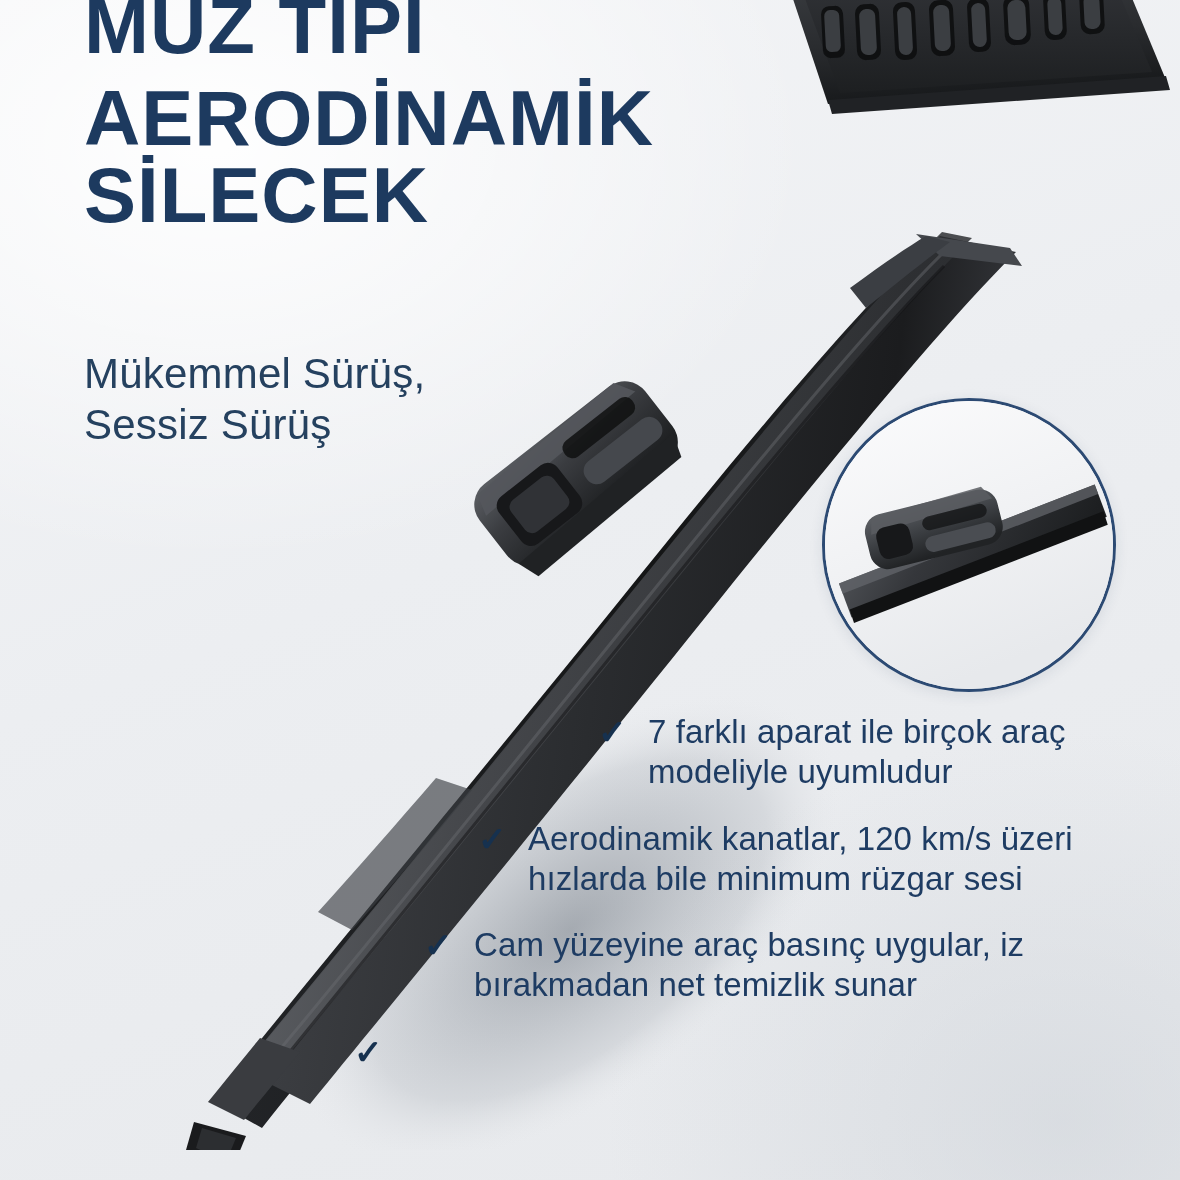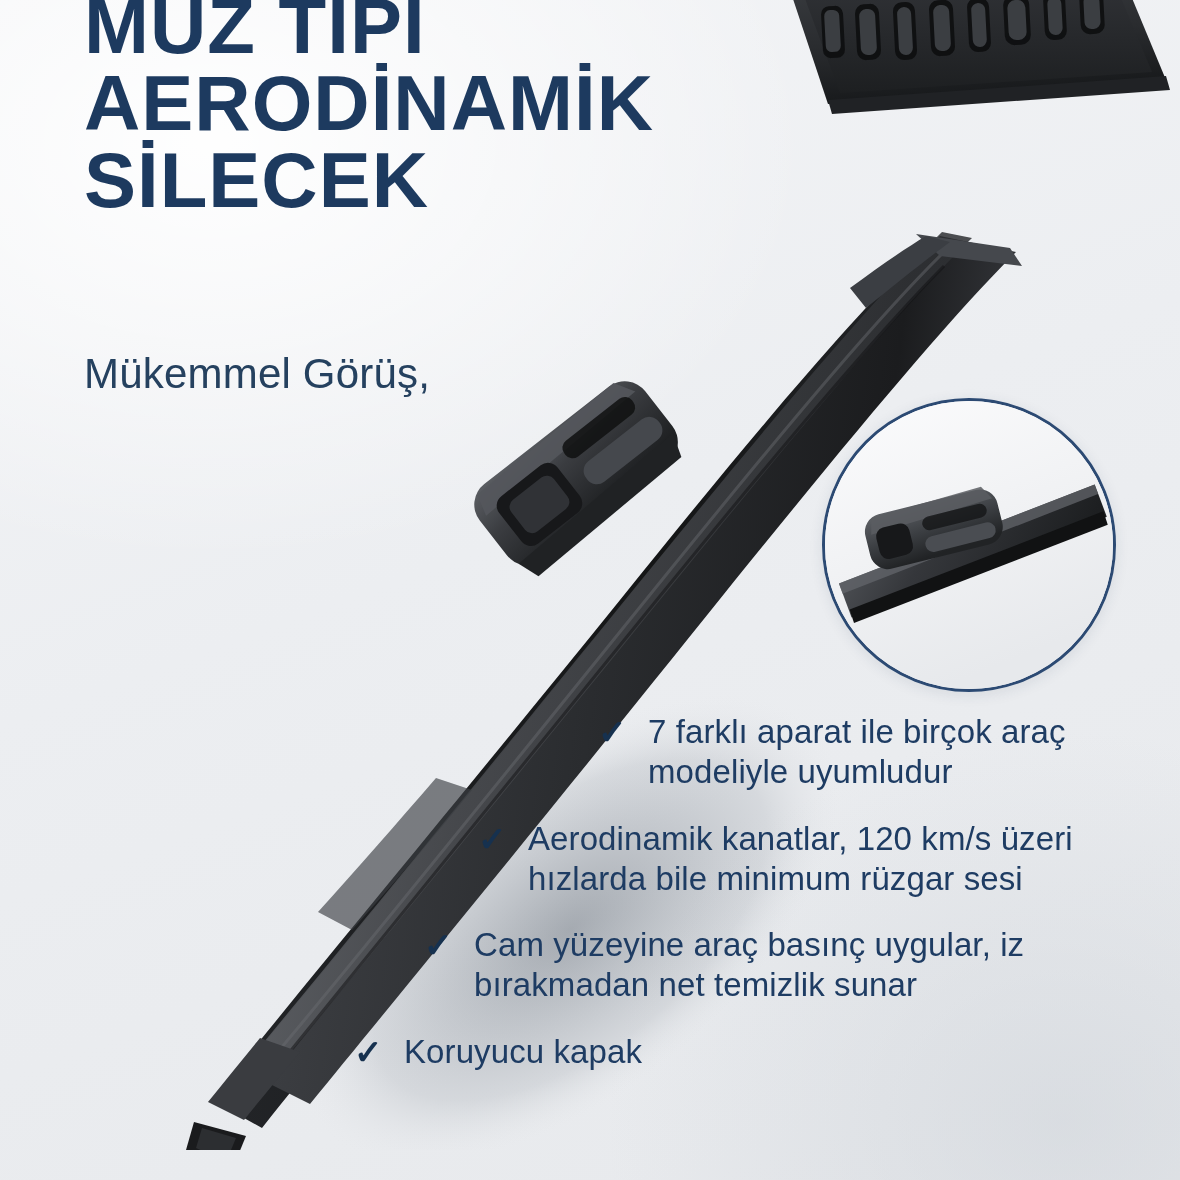"AERODİNAMİK" .headline .l2 { margin-top: 0 -> 15px }
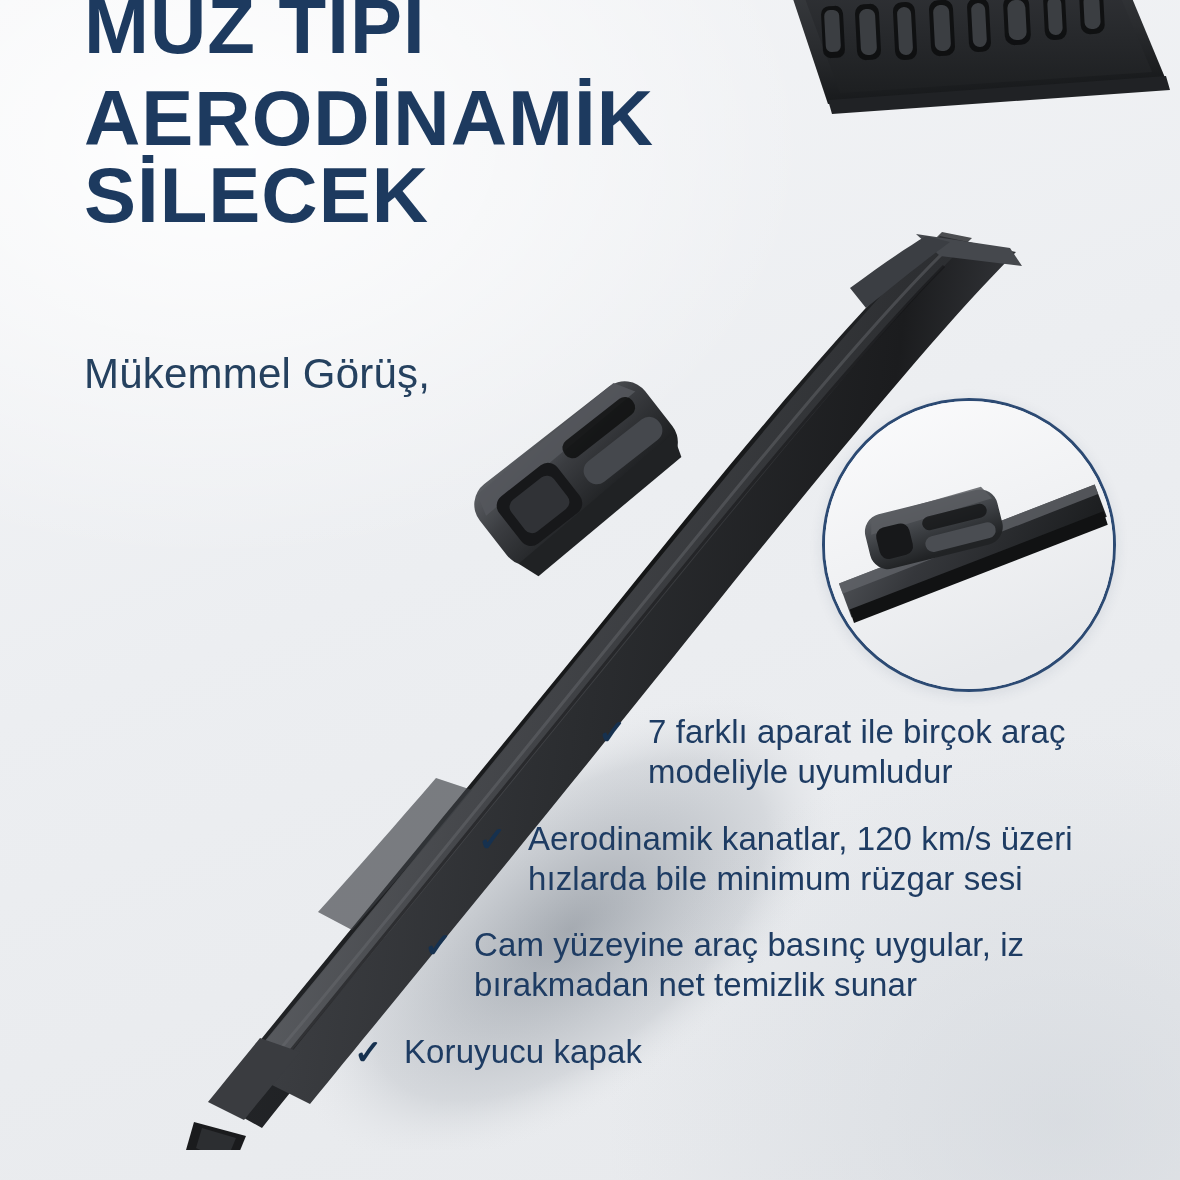"Mükemmel Görüş," div { text: Görüş -> Sürüş }
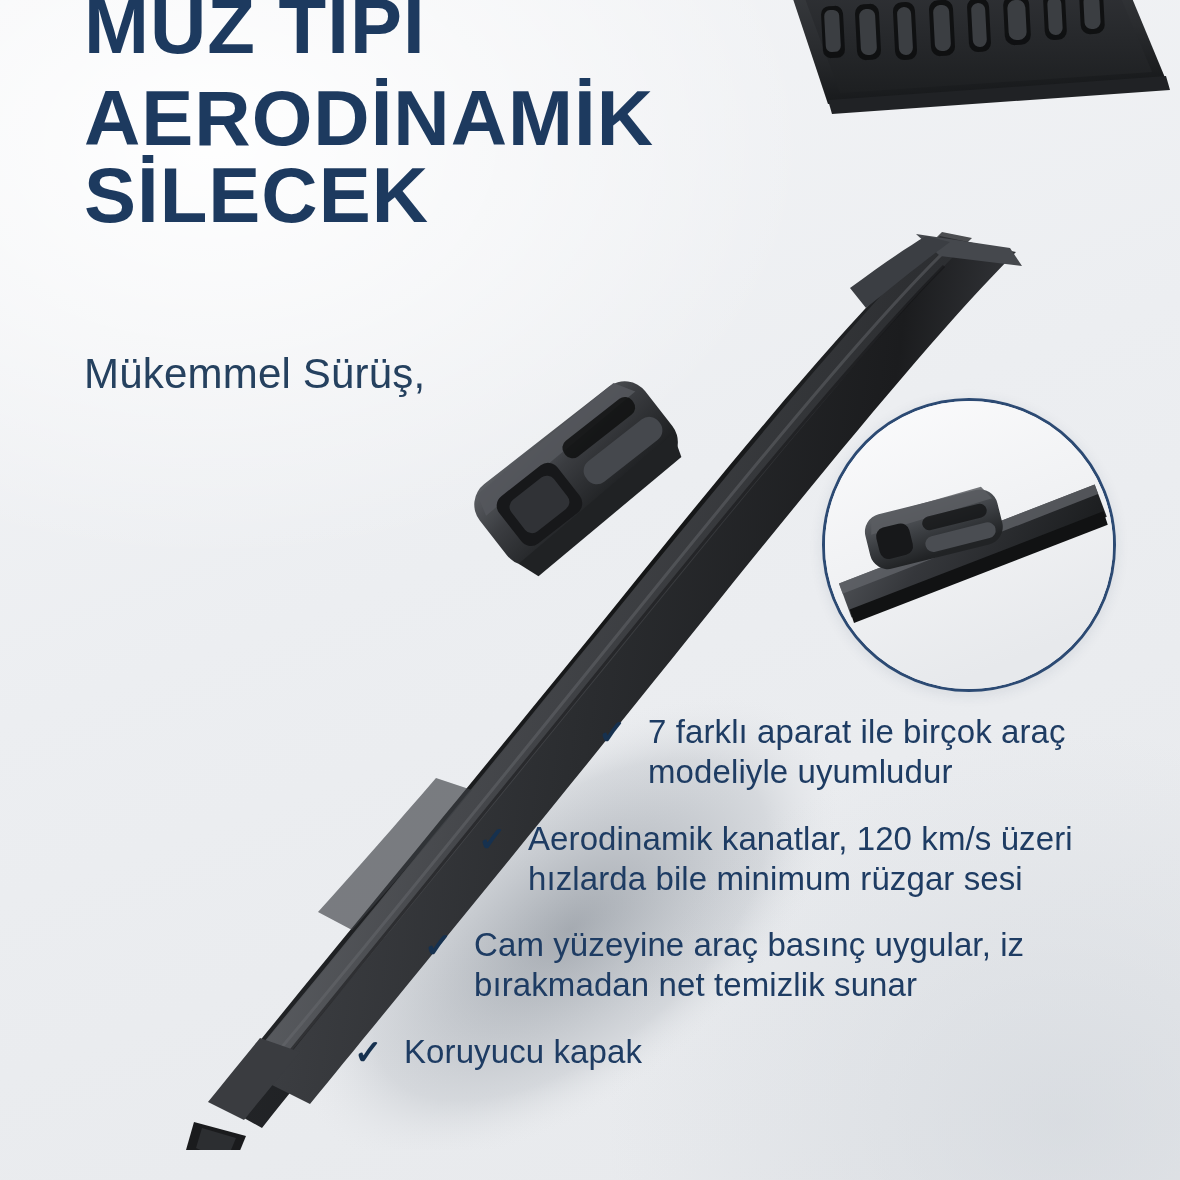"Sessiz Sürüş" div { html: none -> <div>Sessiz Sürüş</div> }
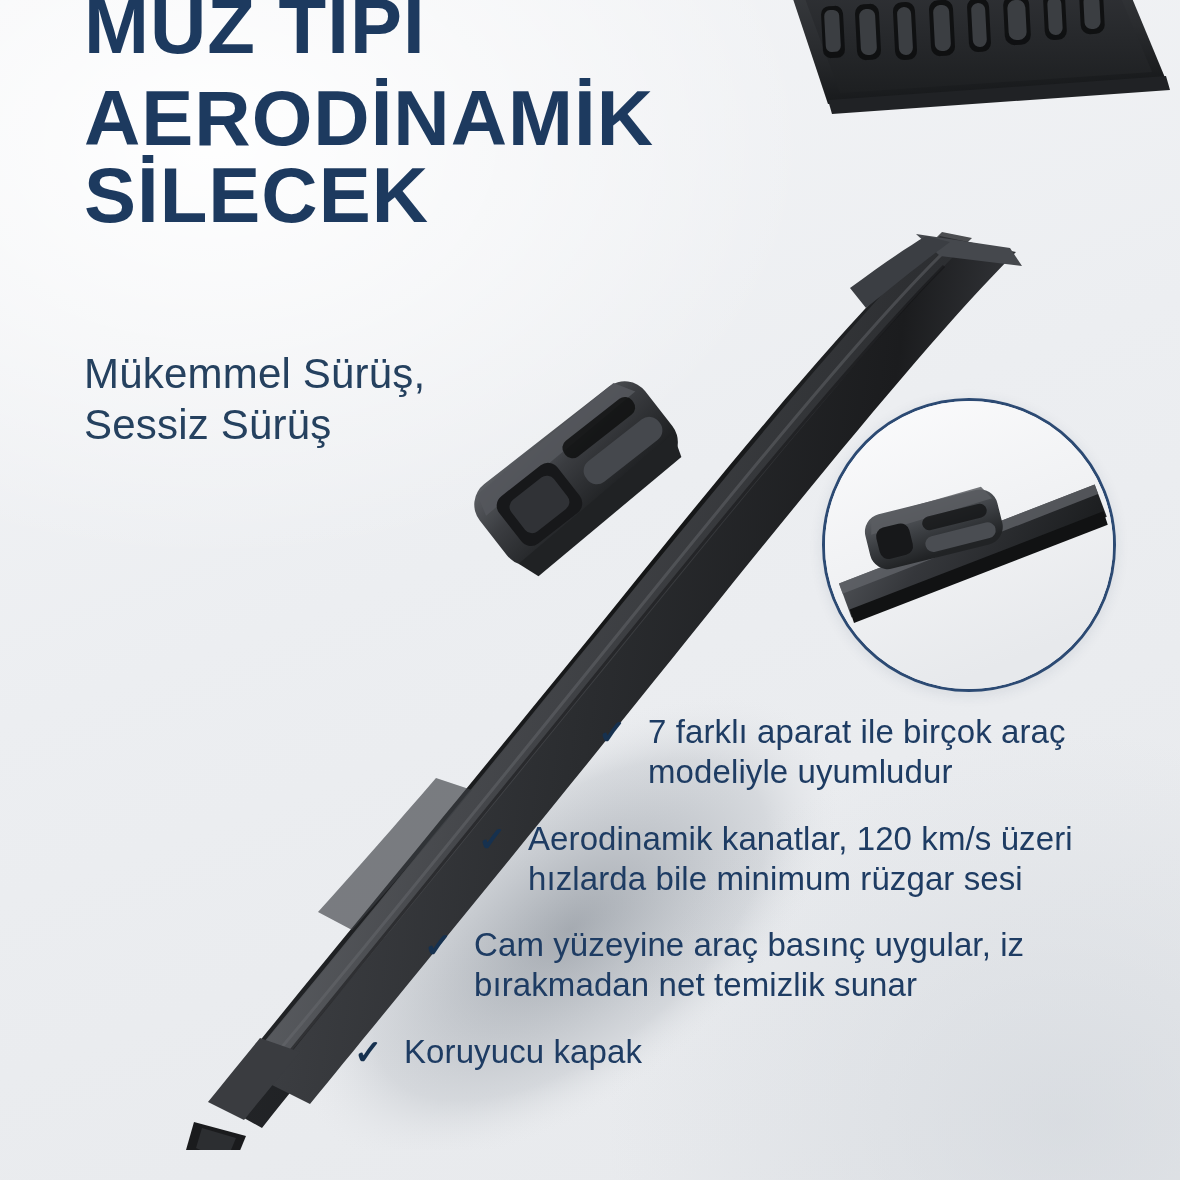"Koruyucu kapak" span.btext { html: <span>Koruyucu kapak</span> -> none }
